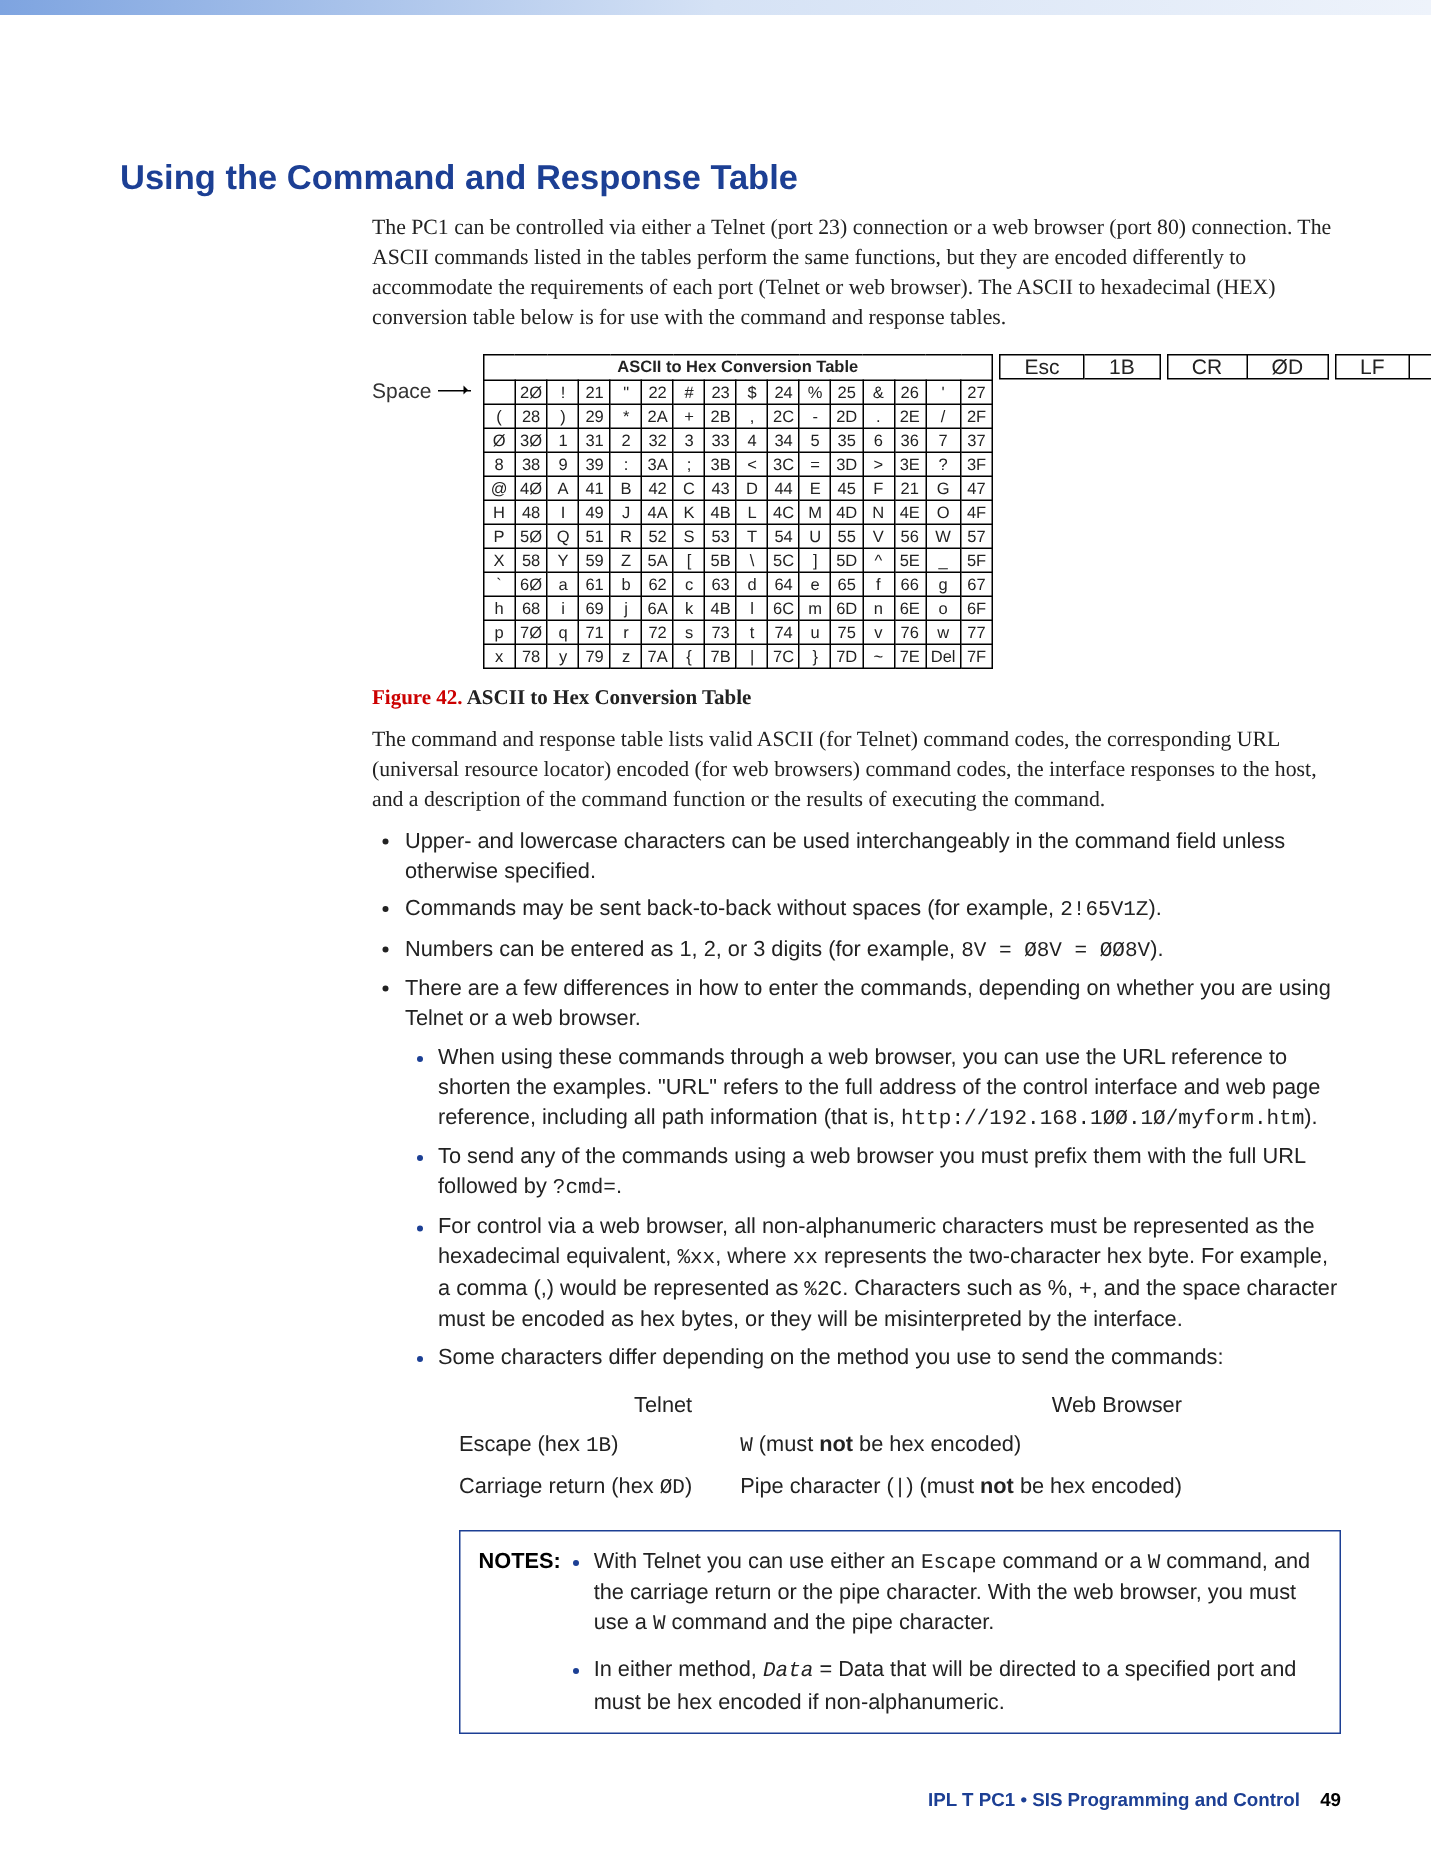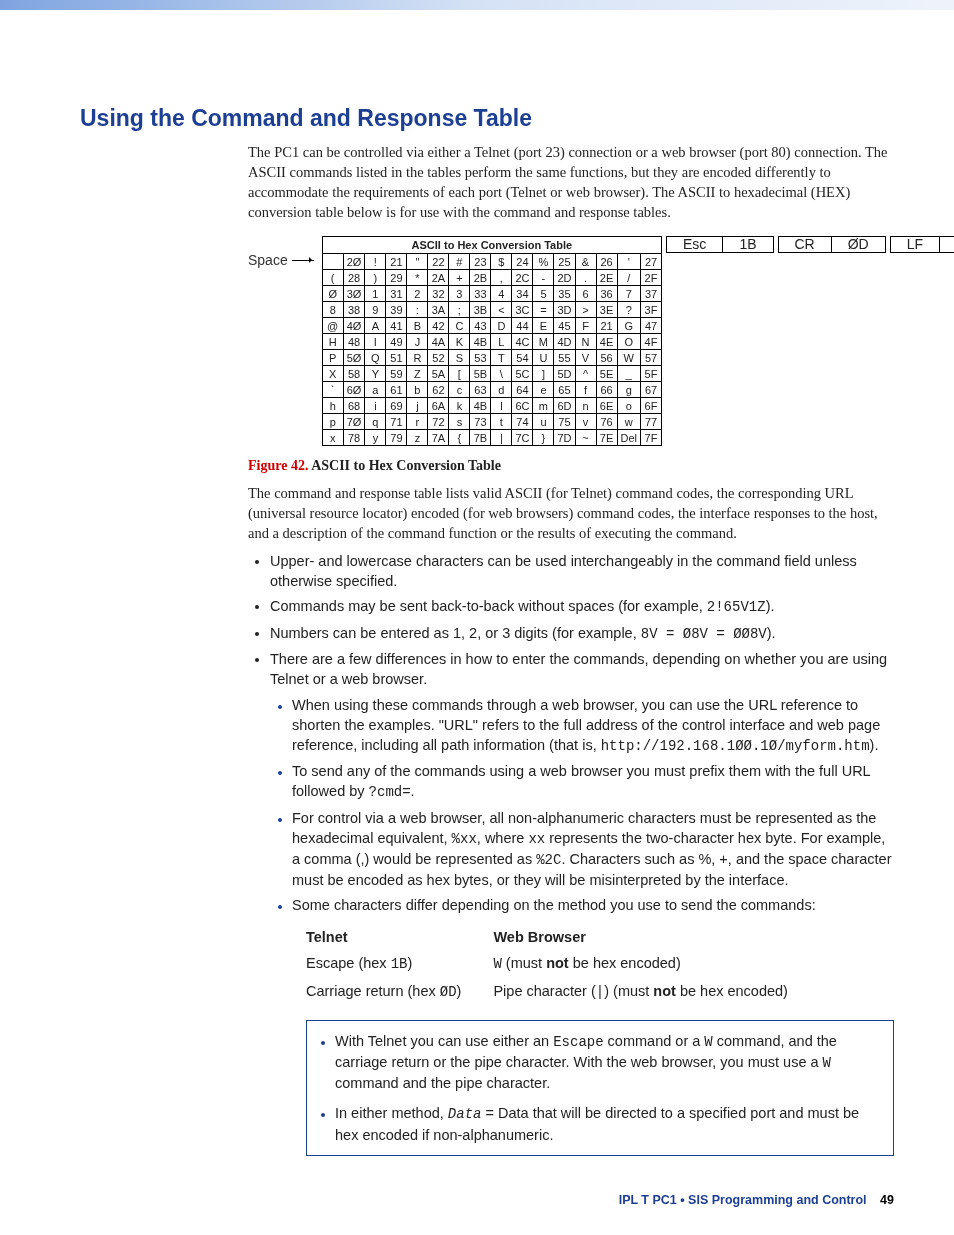"Telnet" .cmp th { font-weight: 700 -> 400; text-align: left -> right }
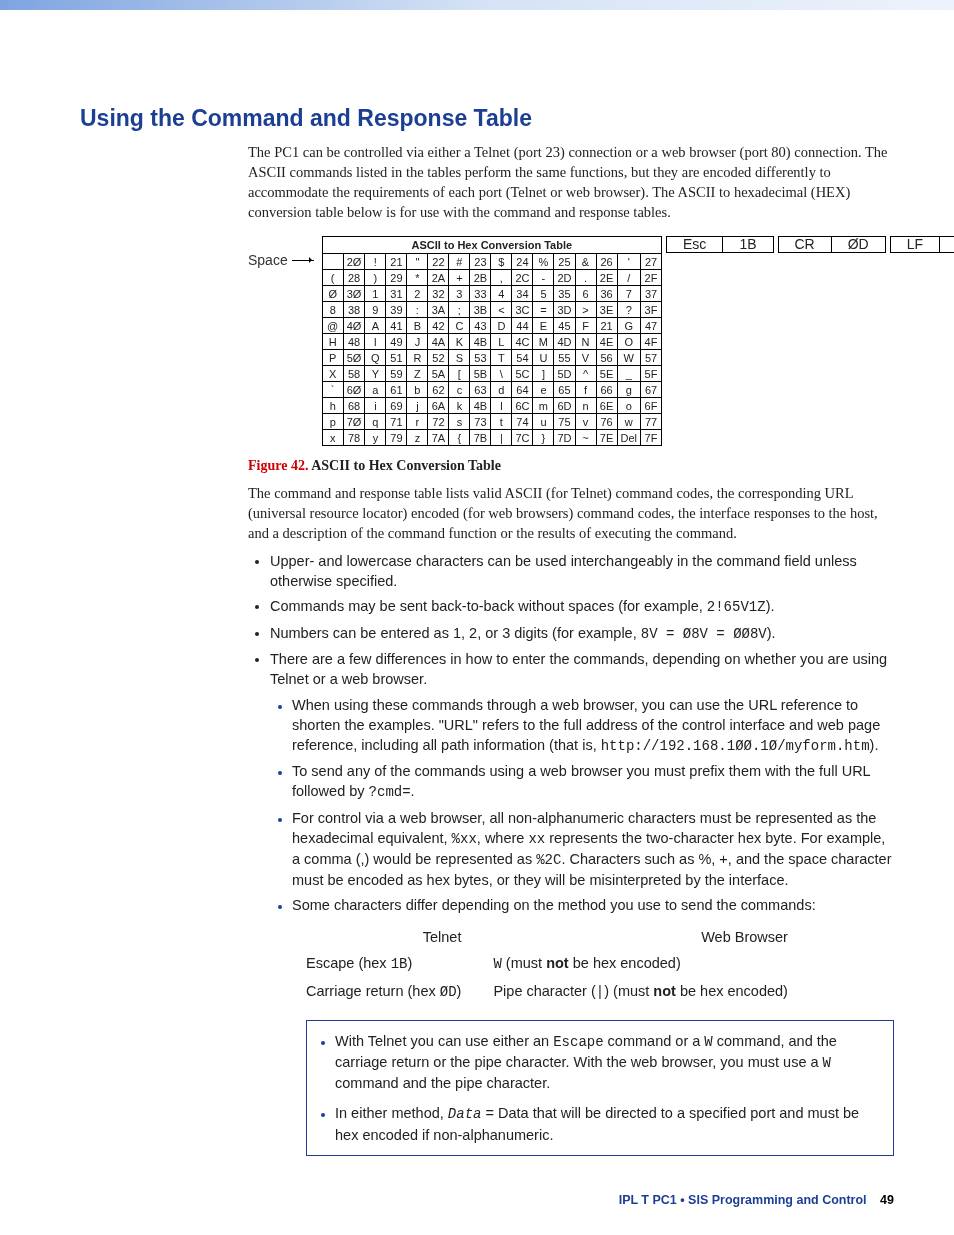"NOTES:" div.label { html: none -> <div>NOTES:</div> }
